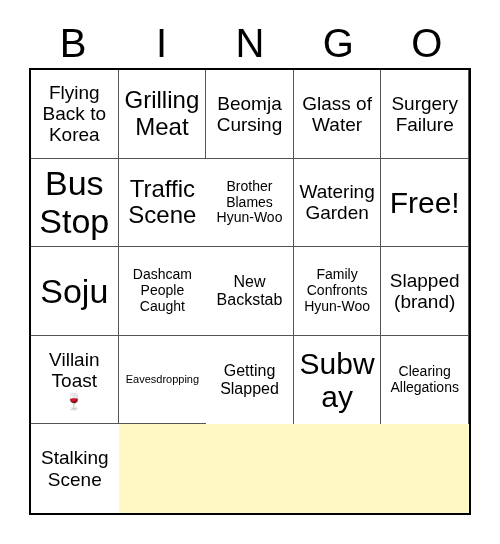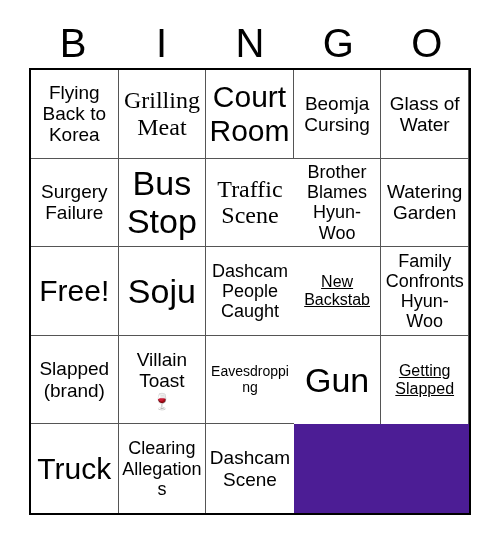"Flying Back to Korea" #grid { background: #4c1d95 -> #fef9c3 }
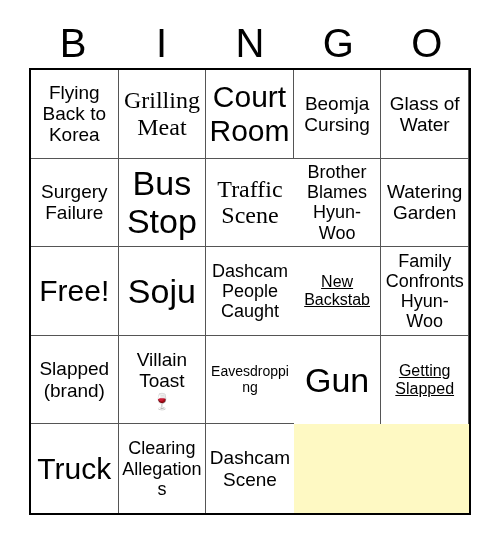"Grilling Meat" .fs-l .cell-text { font-family: Liberation Serif, serif -> none }
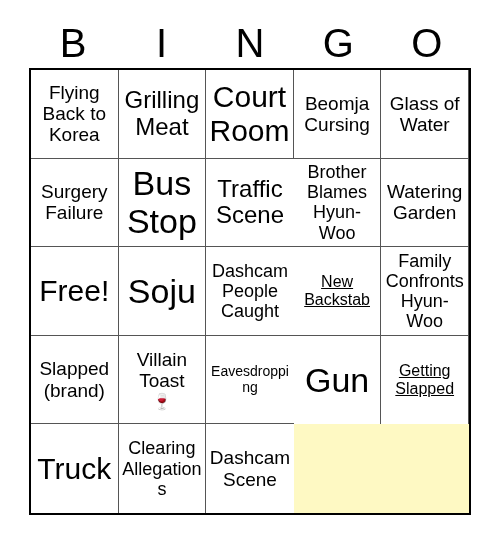"Court Room" div.cell { html: <div> <span>Court Room</span> </div> -> none }
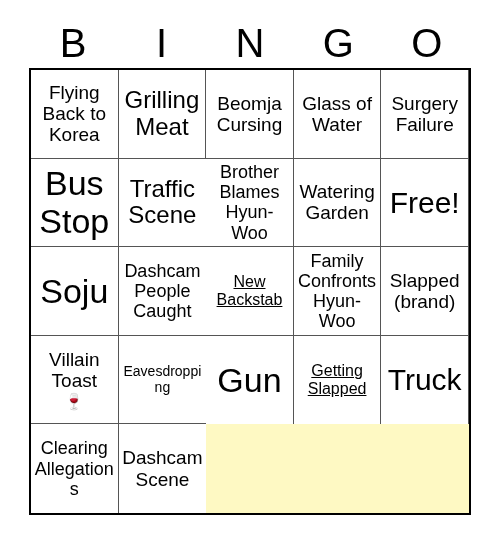"Brother Blames Hyun-Woo" .fs-xs .cell-text { font-size: 18px -> 14px }
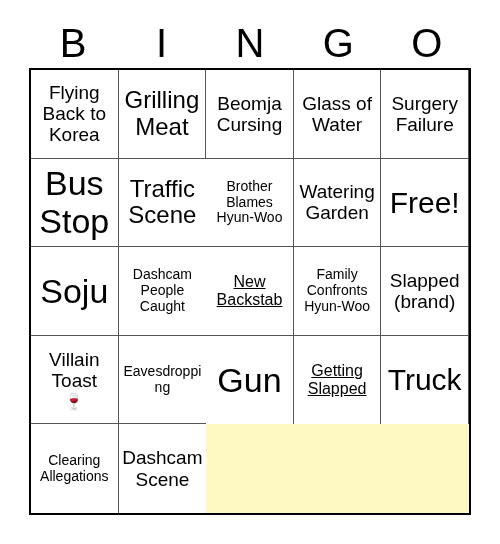"New Backstab" .fs-s .cell-text { text-decoration: underline -> none }
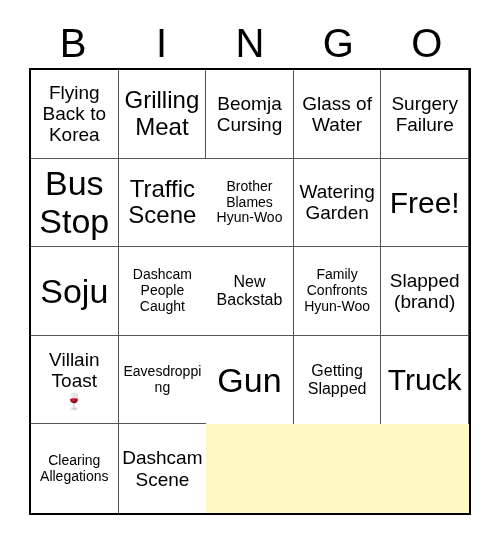"Eavesdropping" .fs-xxs .cell-text { font-size: 14px -> 11px }
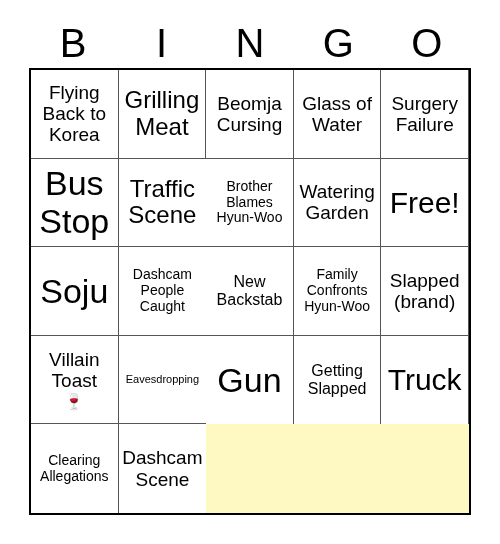"Gun" div.cell { html: <div> <span>Gun</span> </div> -> none }
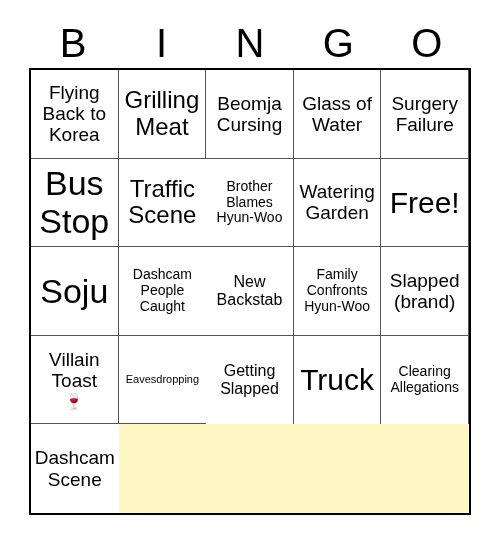"Truck" span.cell-text { text: Truck -> Subway }
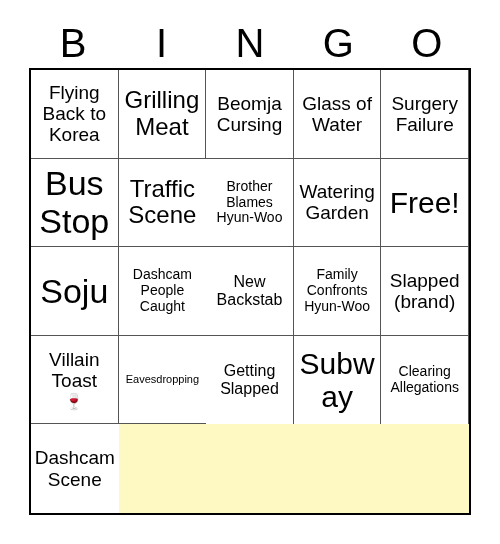"Dashcam Scene" span.cell-text { text: Dashcam -> Stalking }
